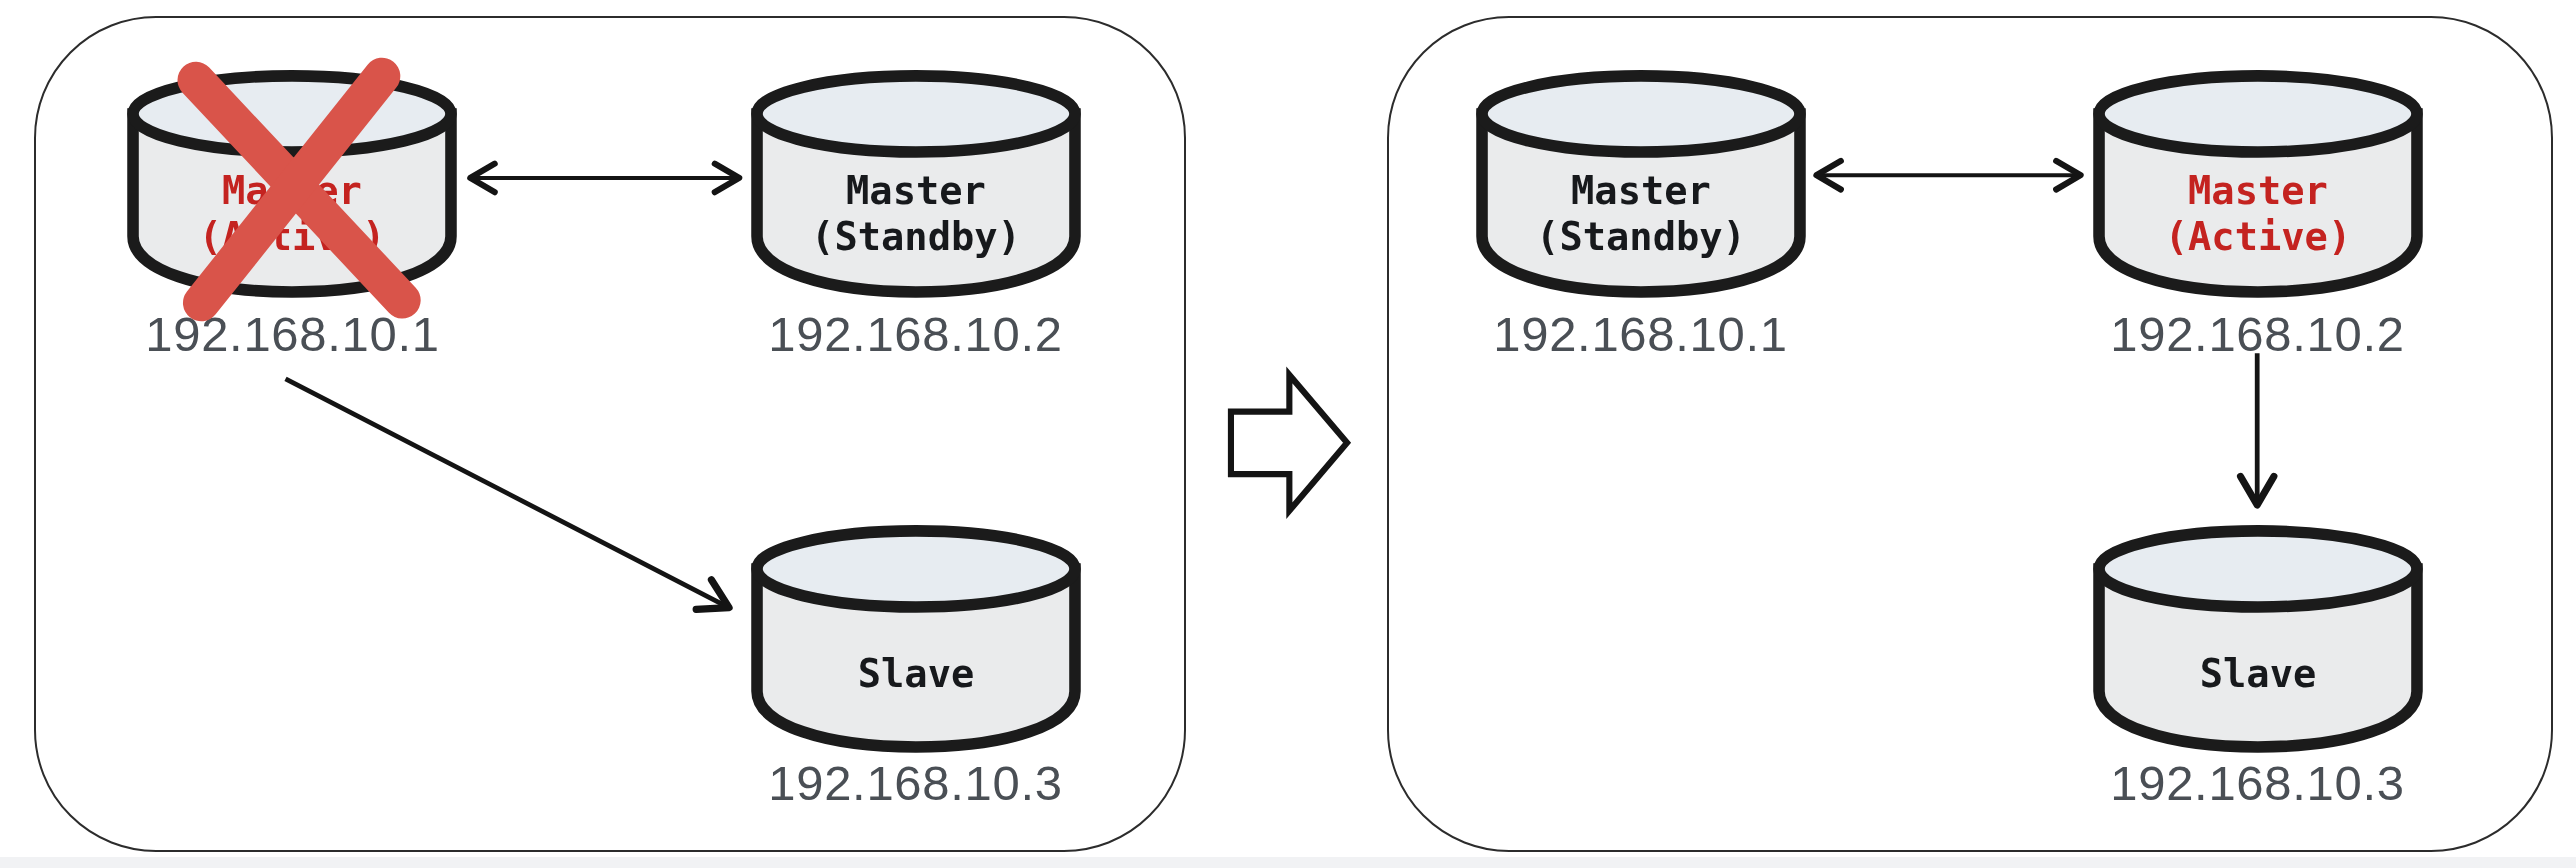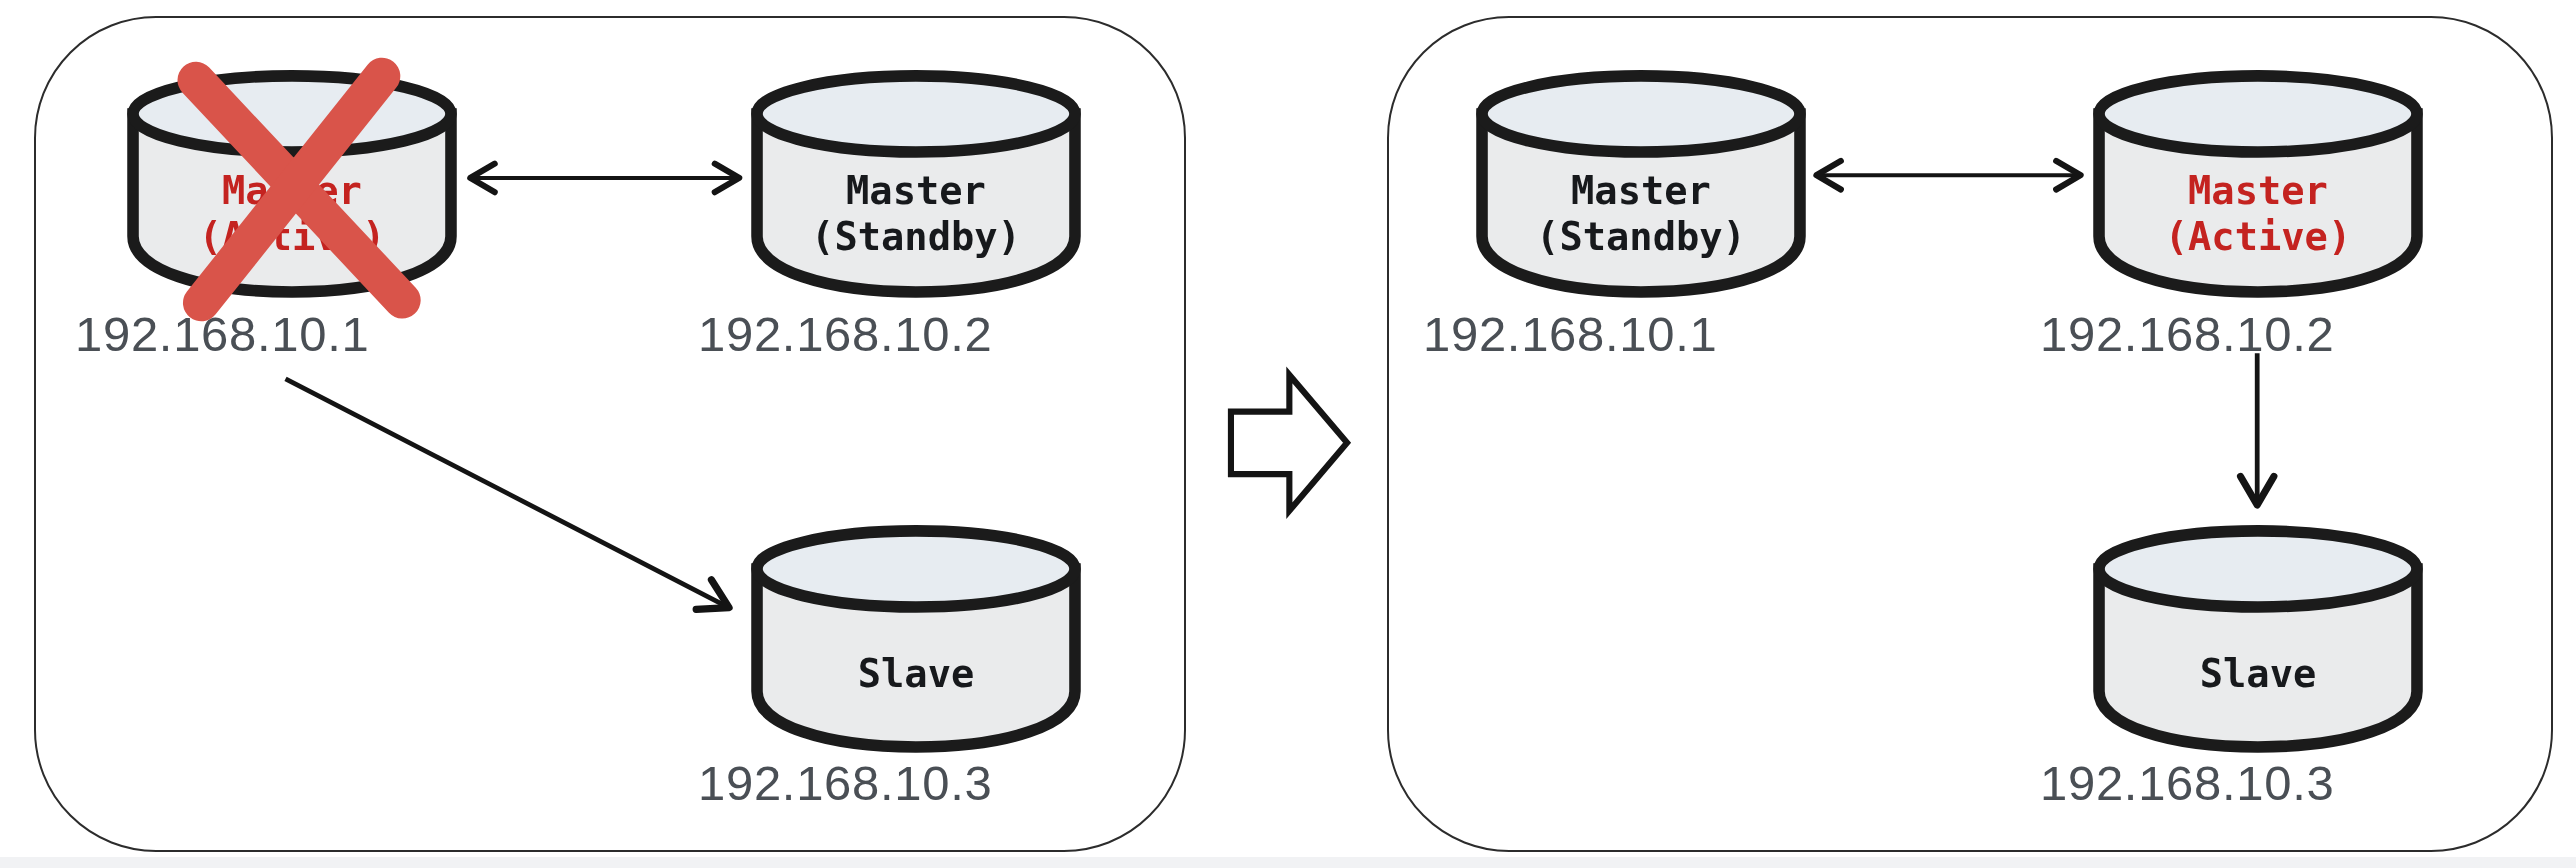"192.168.10.1" .ip-label { text-align: none -> center }
